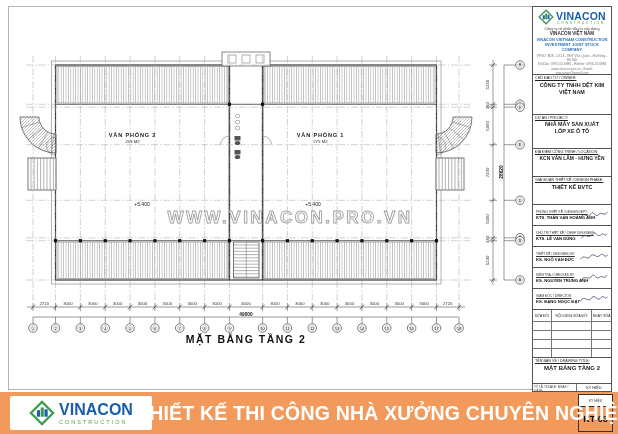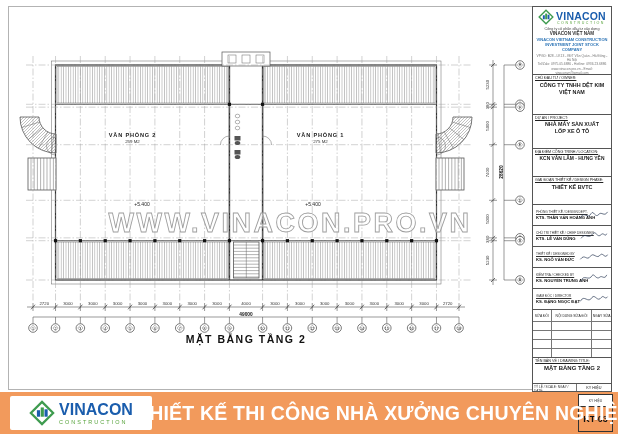"WWW.VINACON.PRO.VN" .watermark { font-size: 27px -> 17px }
